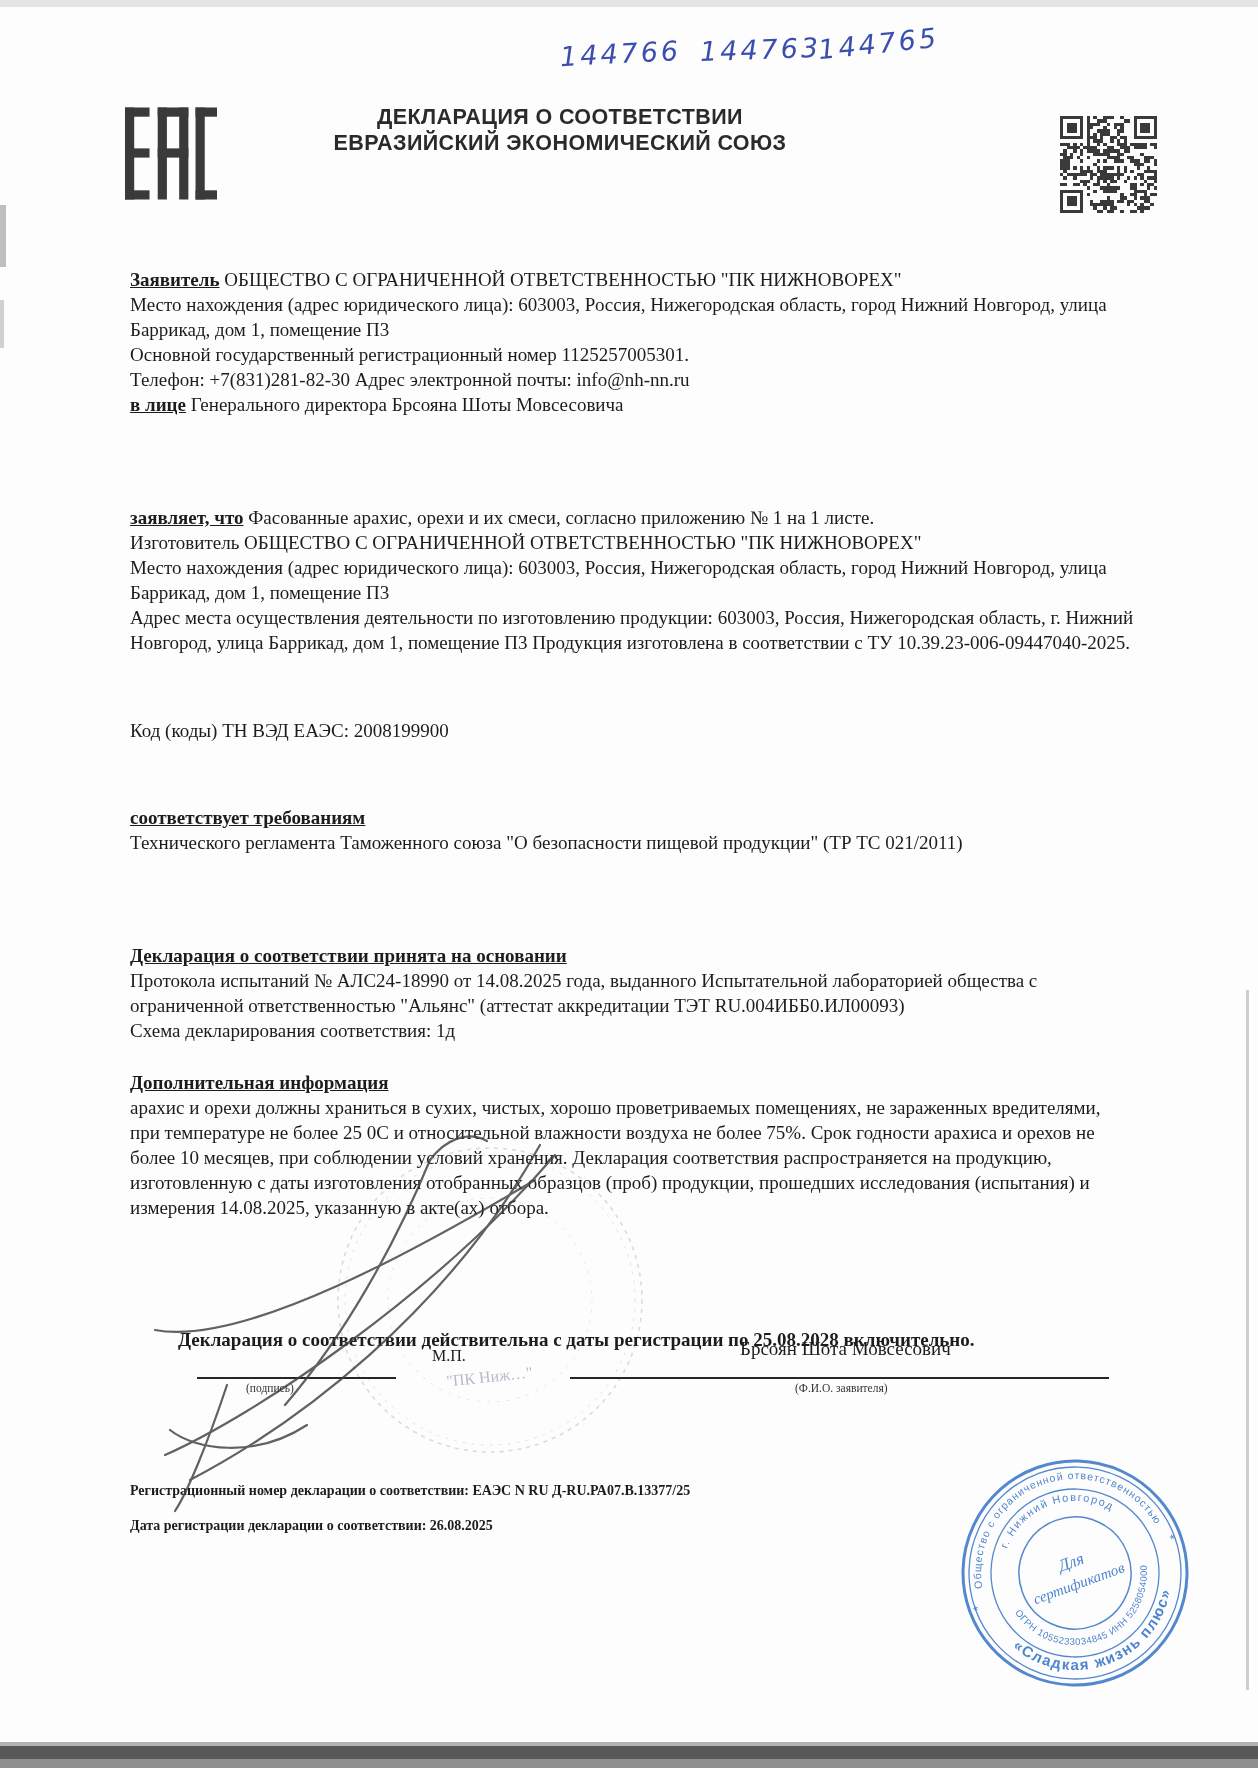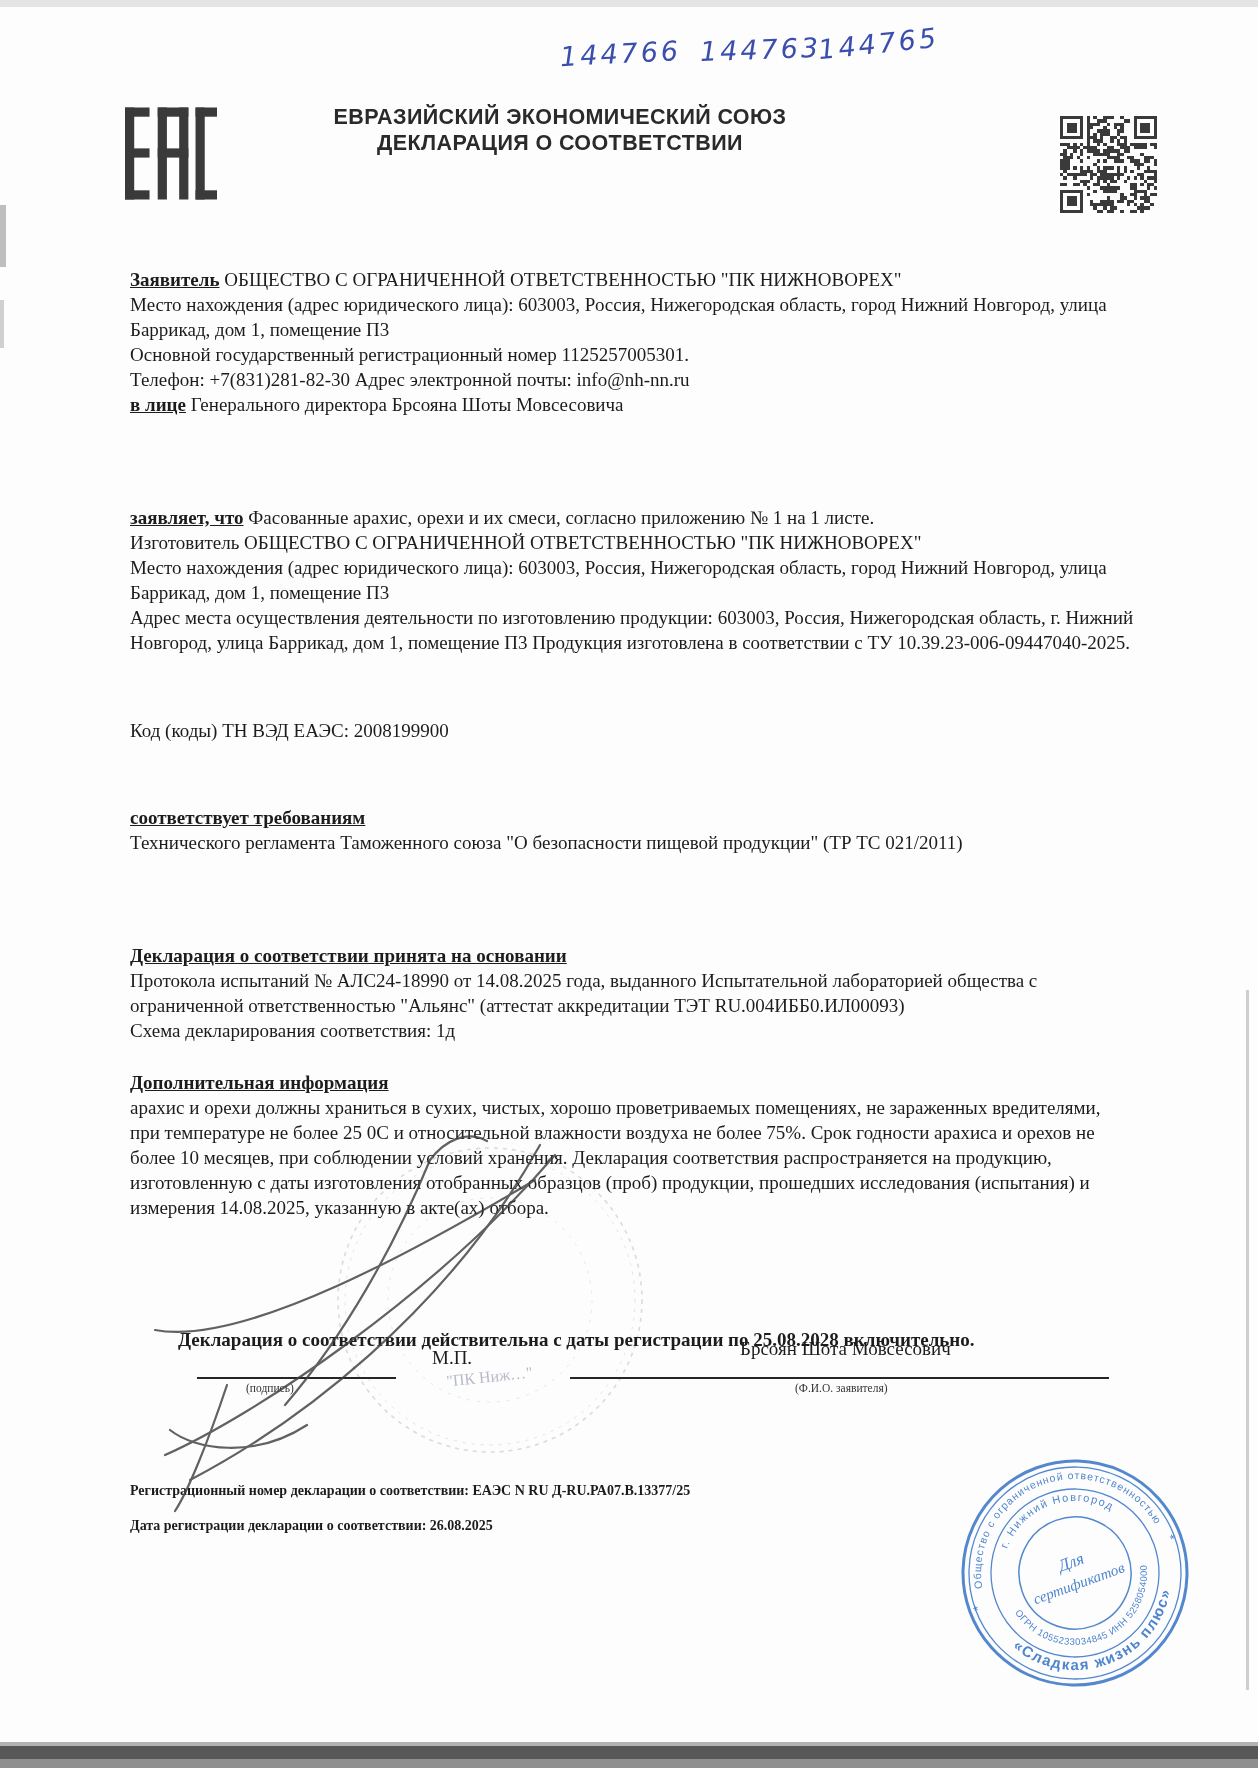"ЕВРАЗИЙСКИЙ ЭКОНОМИЧЕСКИЙ СОЮЗ" div { order: before "ДЕКЛАРАЦИЯ О СООТВЕТСТВИИ" -> after "ДЕКЛАРАЦИЯ О СООТВЕТСТВИИ" }
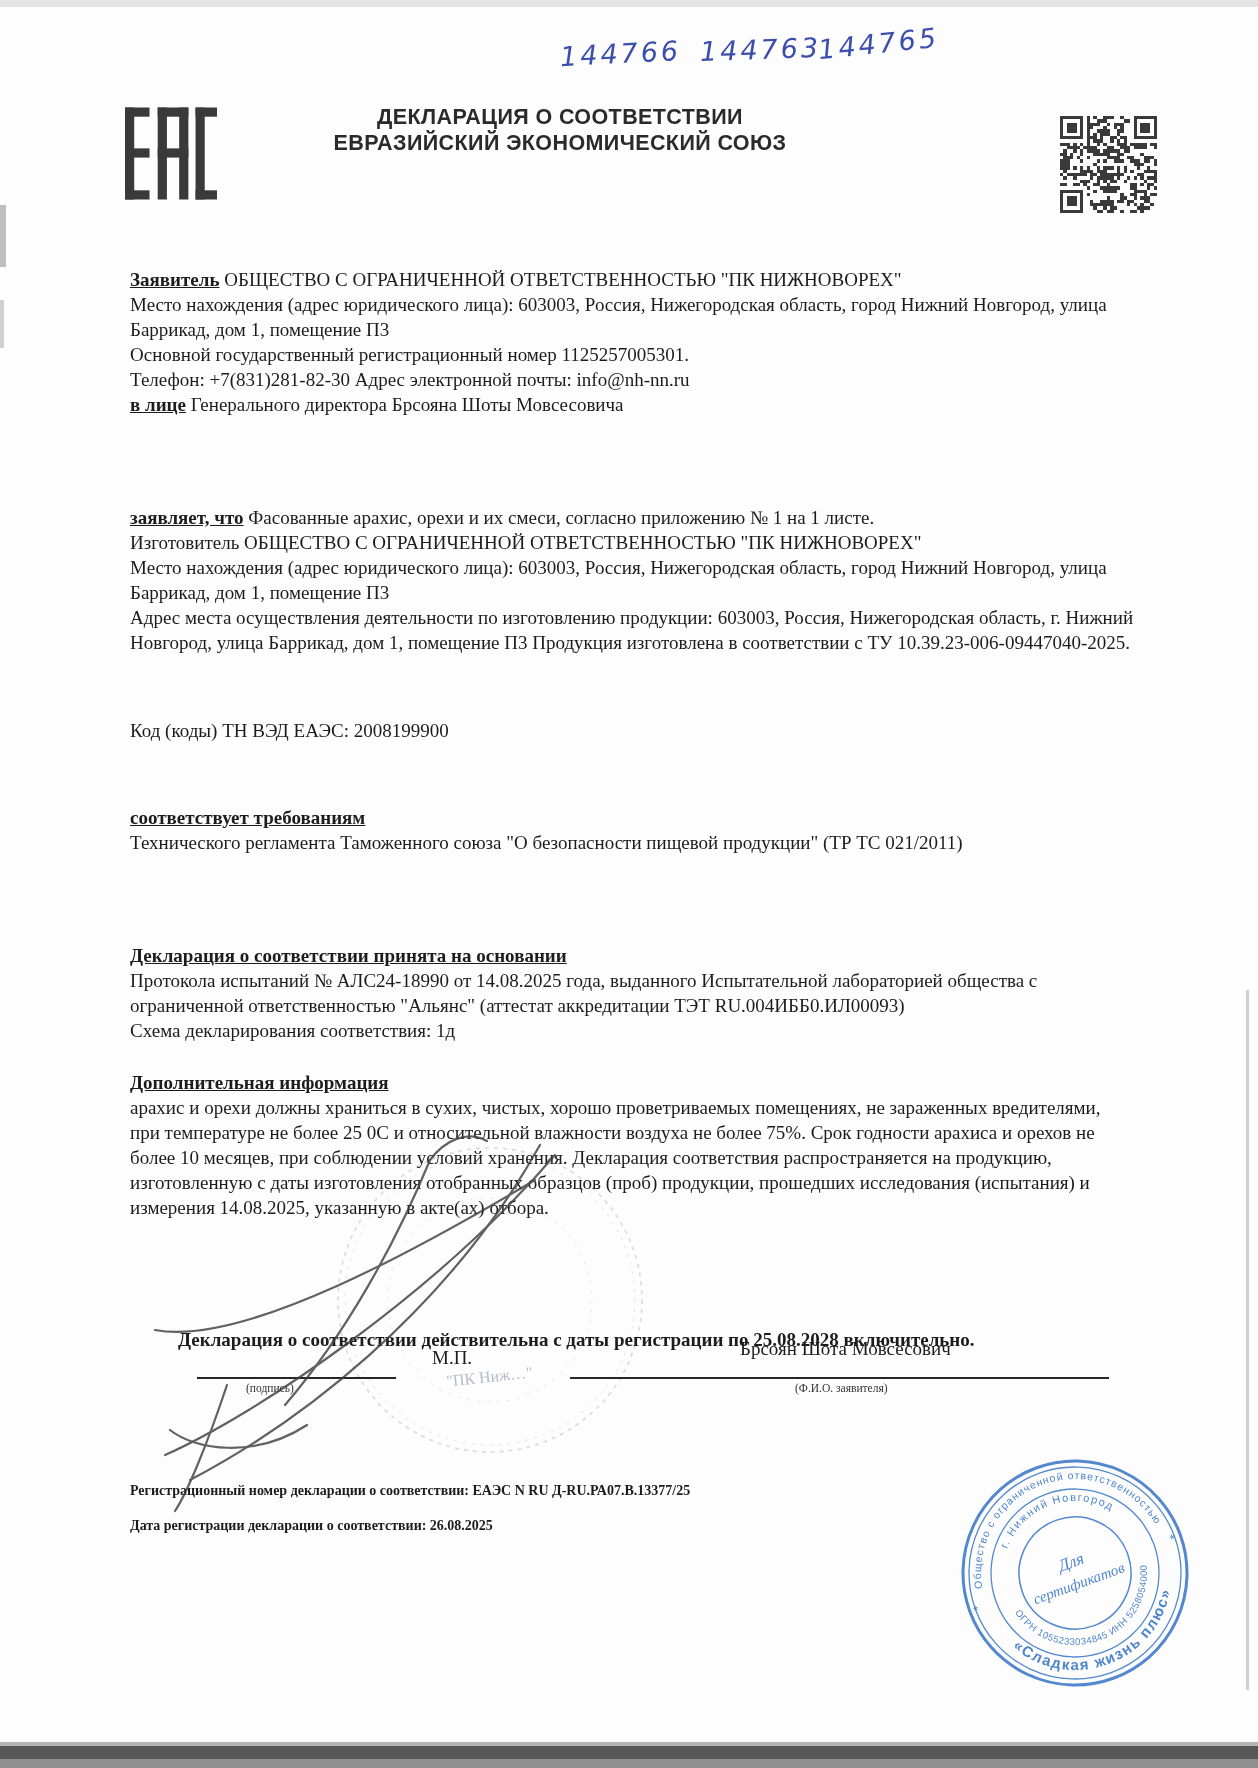"М.П." .mp { font-size: 19px -> 16px }
